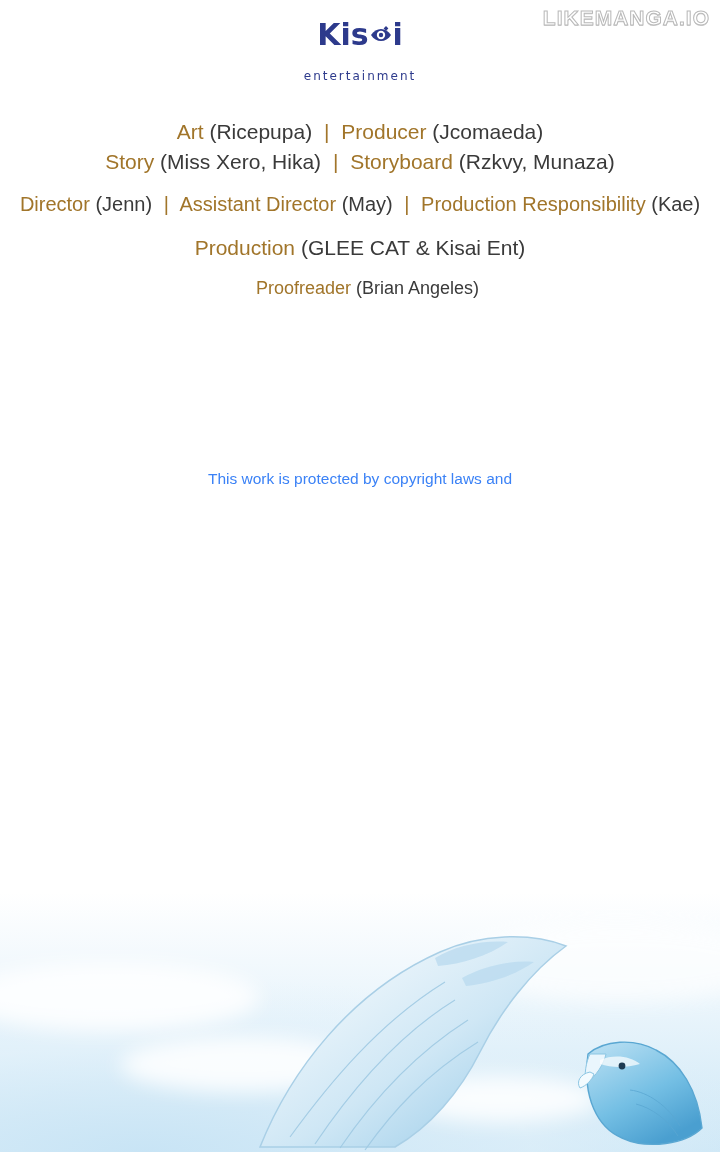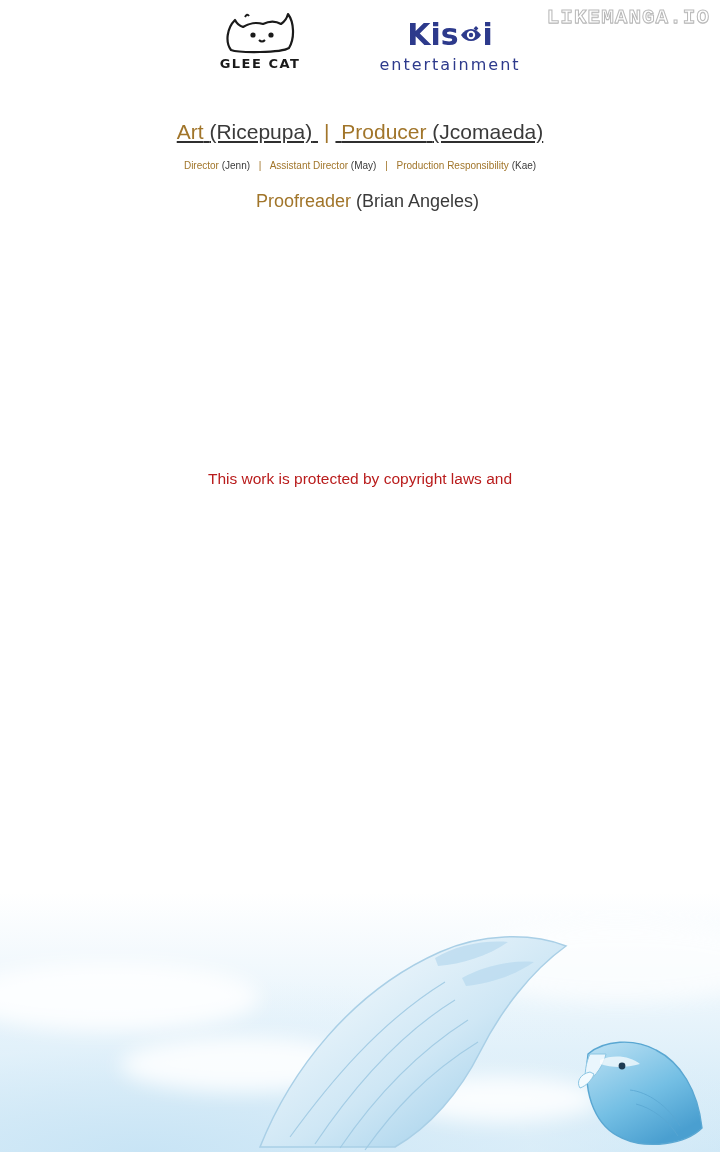"LIKEMANGA.IO" .watermark { font-family: Liberation Mono, monospace -> Liberation Sans, sans-serif }
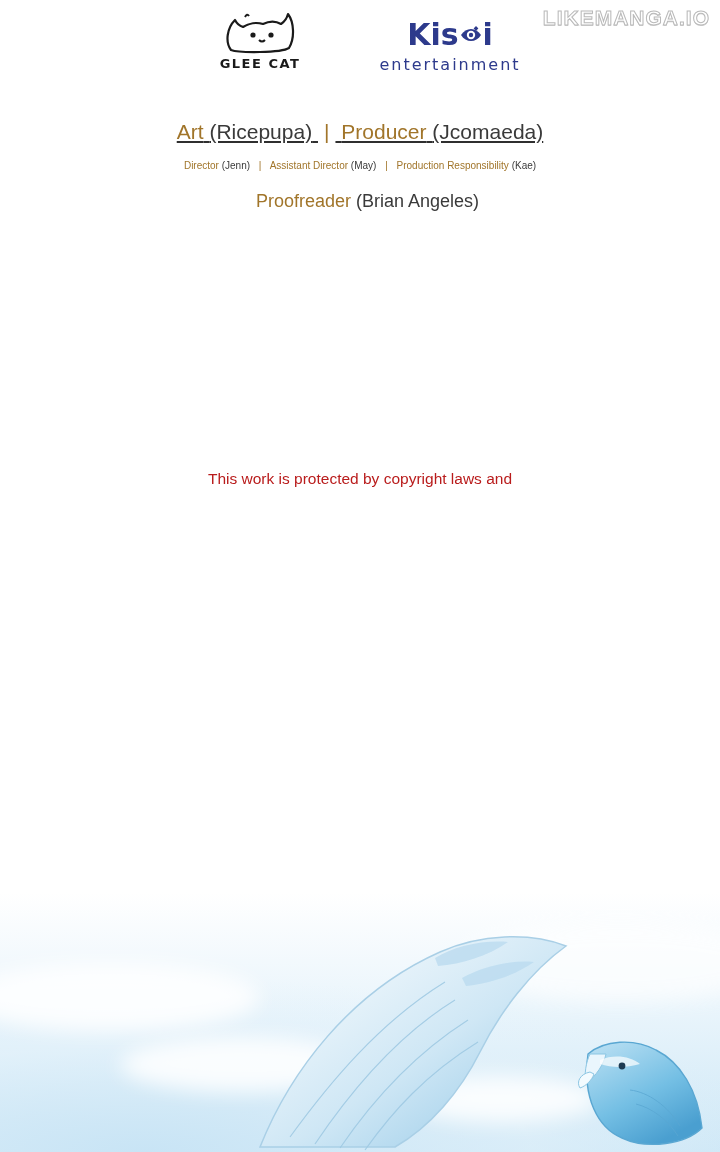"GLEE CAT" div.logo-gleecat { html: <div> <span> <svg> <path></path> <circle></circle> <circle></circle> <path></path> <path></path> </svg> </span> <span>GLEE CAT</span> </div> -> none }
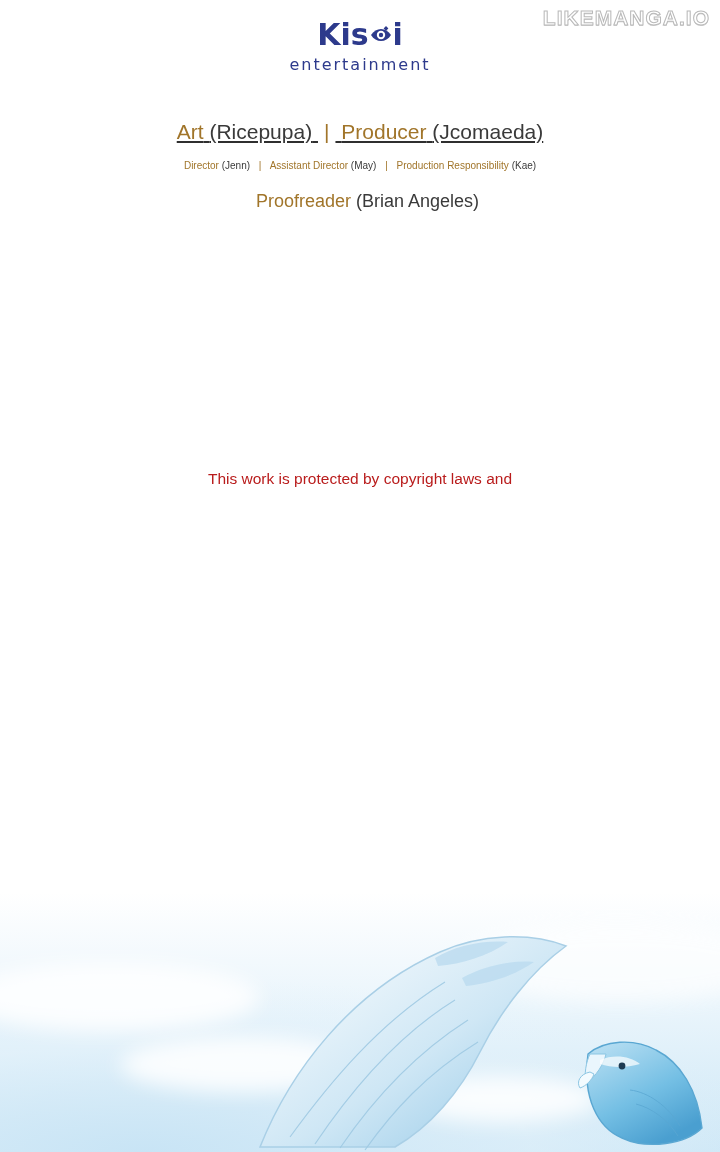"entertainment" .logo-kisai .k-sub { font-size: 16px -> 12px; margin-top: 5px -> 19px }
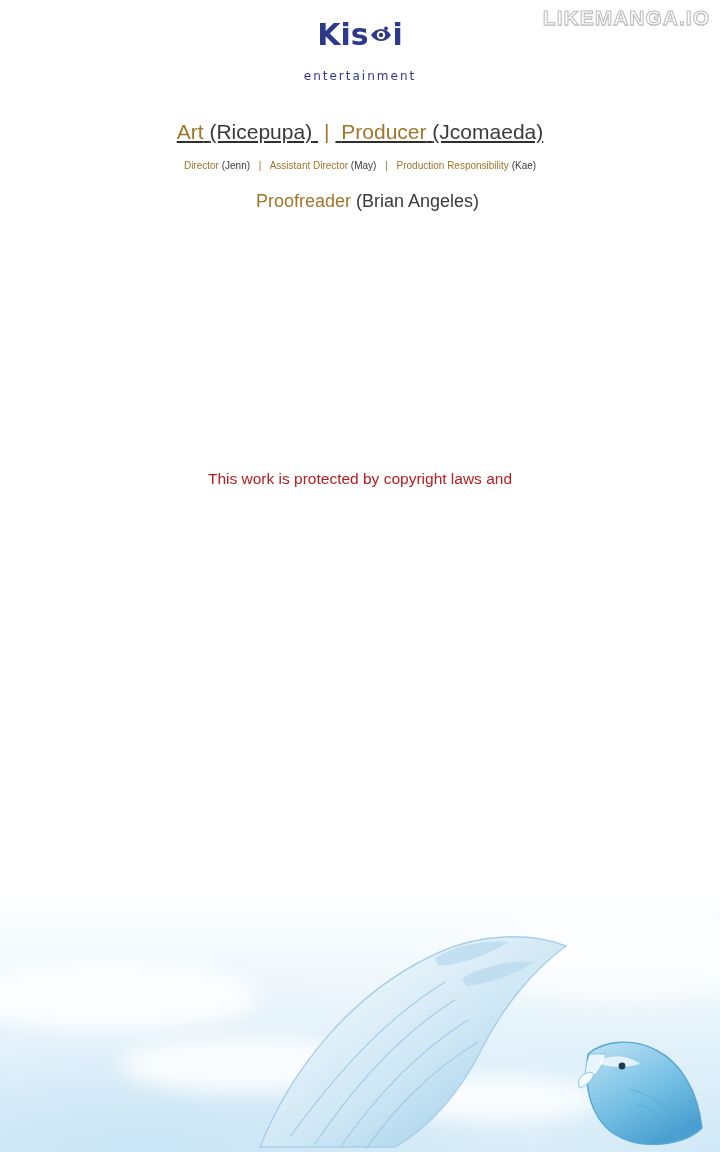"Art (Ricepupa) | Producer (Jcomaeda)" .l2 { margin-bottom: 13px -> 2px; text-decoration: underline -> none }
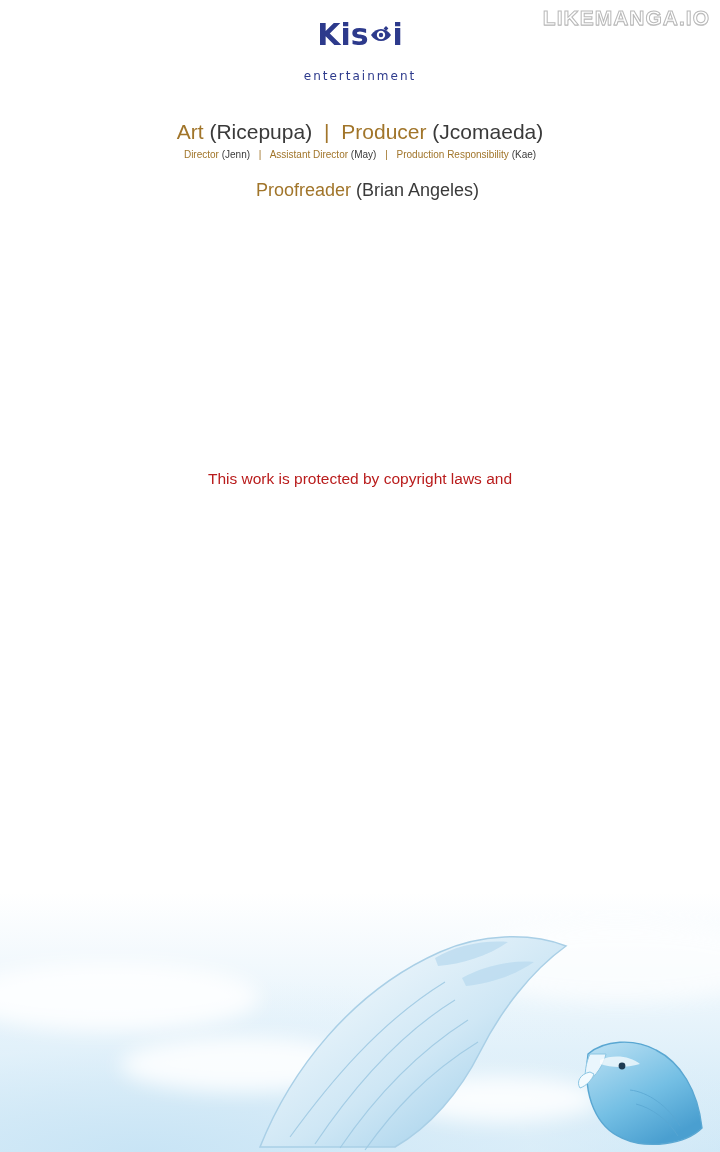"Story (Miss Xero, Hika) |" p.credit-line { html: none -> <p> <span>Story</span> <span>(Miss Xero, Hika)</span> <span>|</span> <span>Storyboard</span> <span>(Rzkvy, Munaza)</span> </p> }
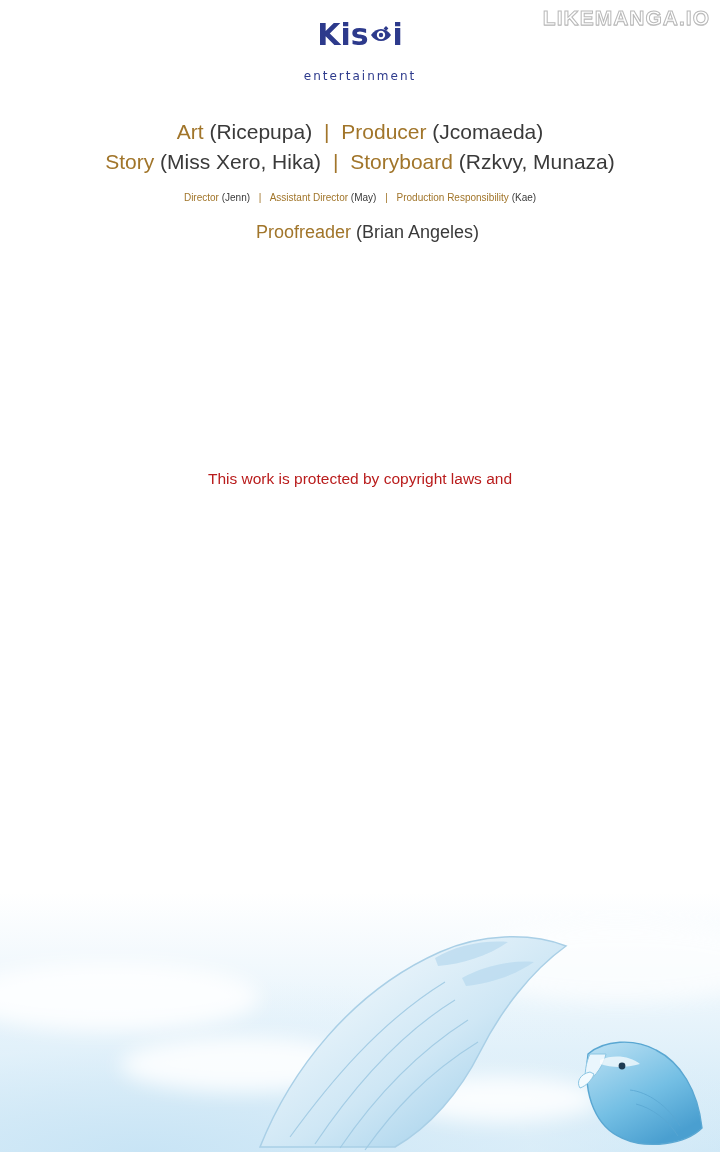"Director (Jenn) | Assistant Director" .l4 { font-size: 10px -> 20px }
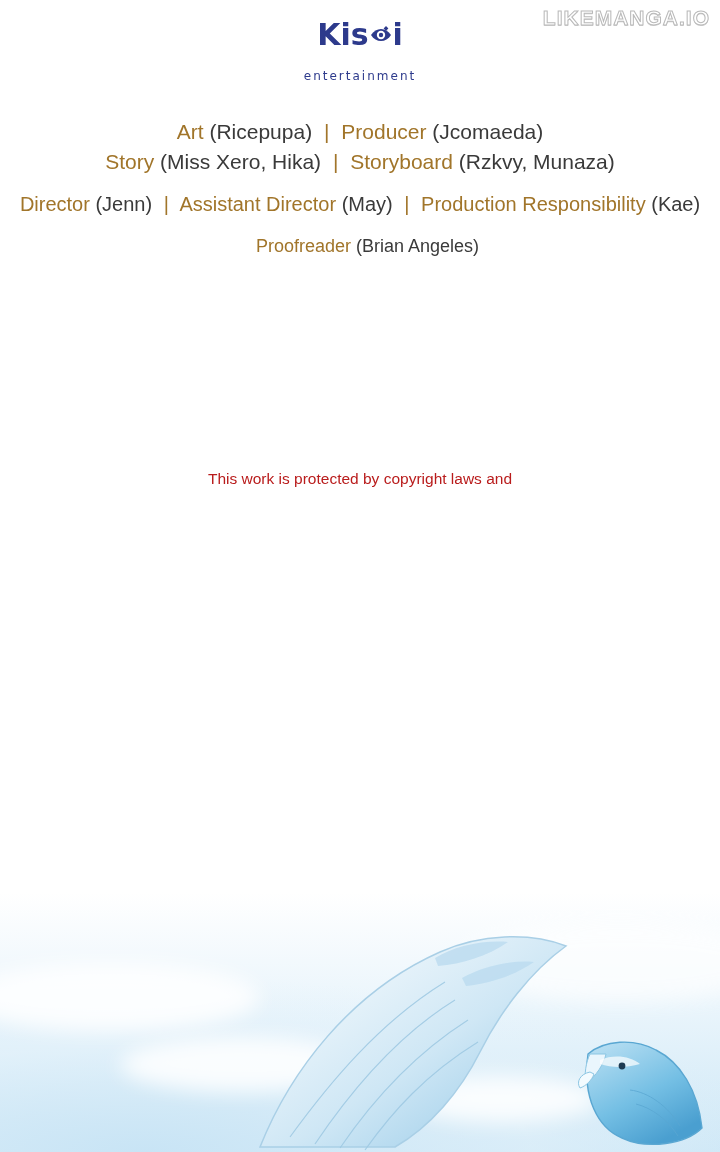"Production (GLEE CAT & Kisai" p.credit-line { html: none -> <p> <span>Production</span> <span>(GLEE CAT &amp; Kisai Ent)</span> </p> }
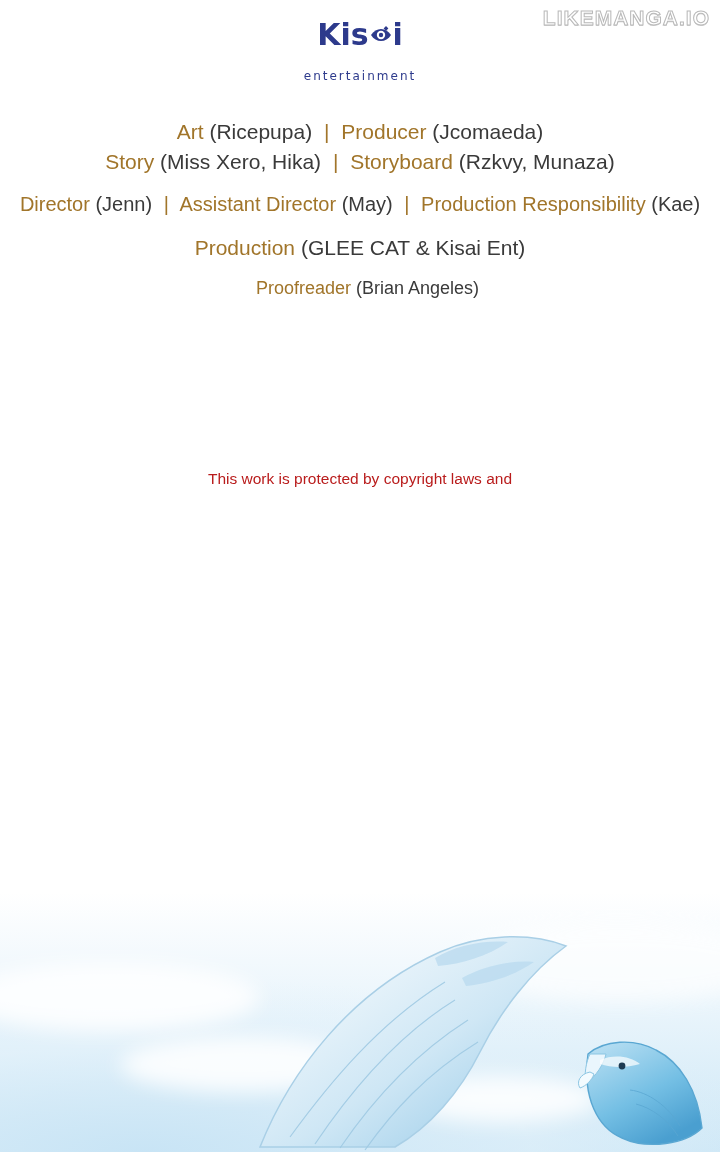"This work is protected by" .copyright { color: #b91c1c -> #3b82f6 }
